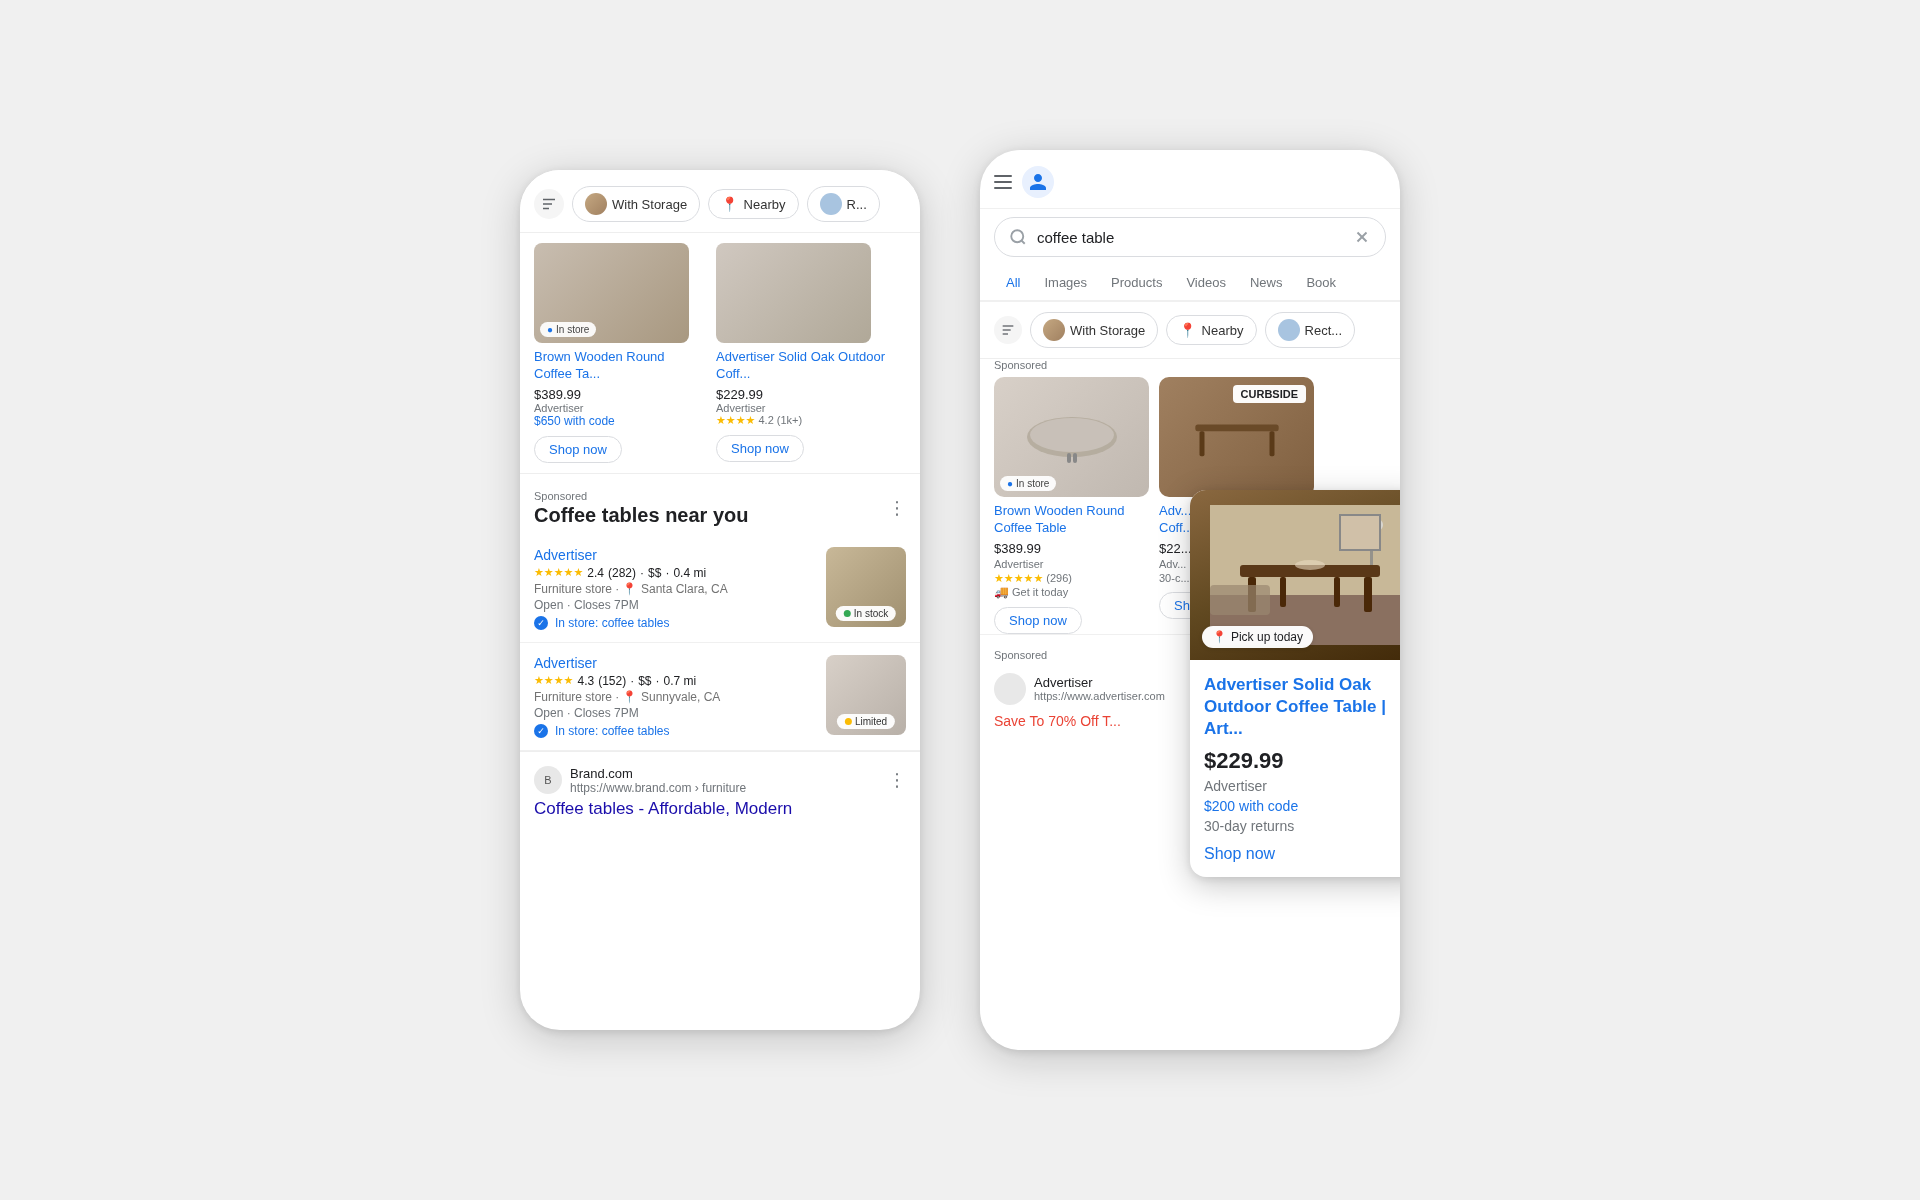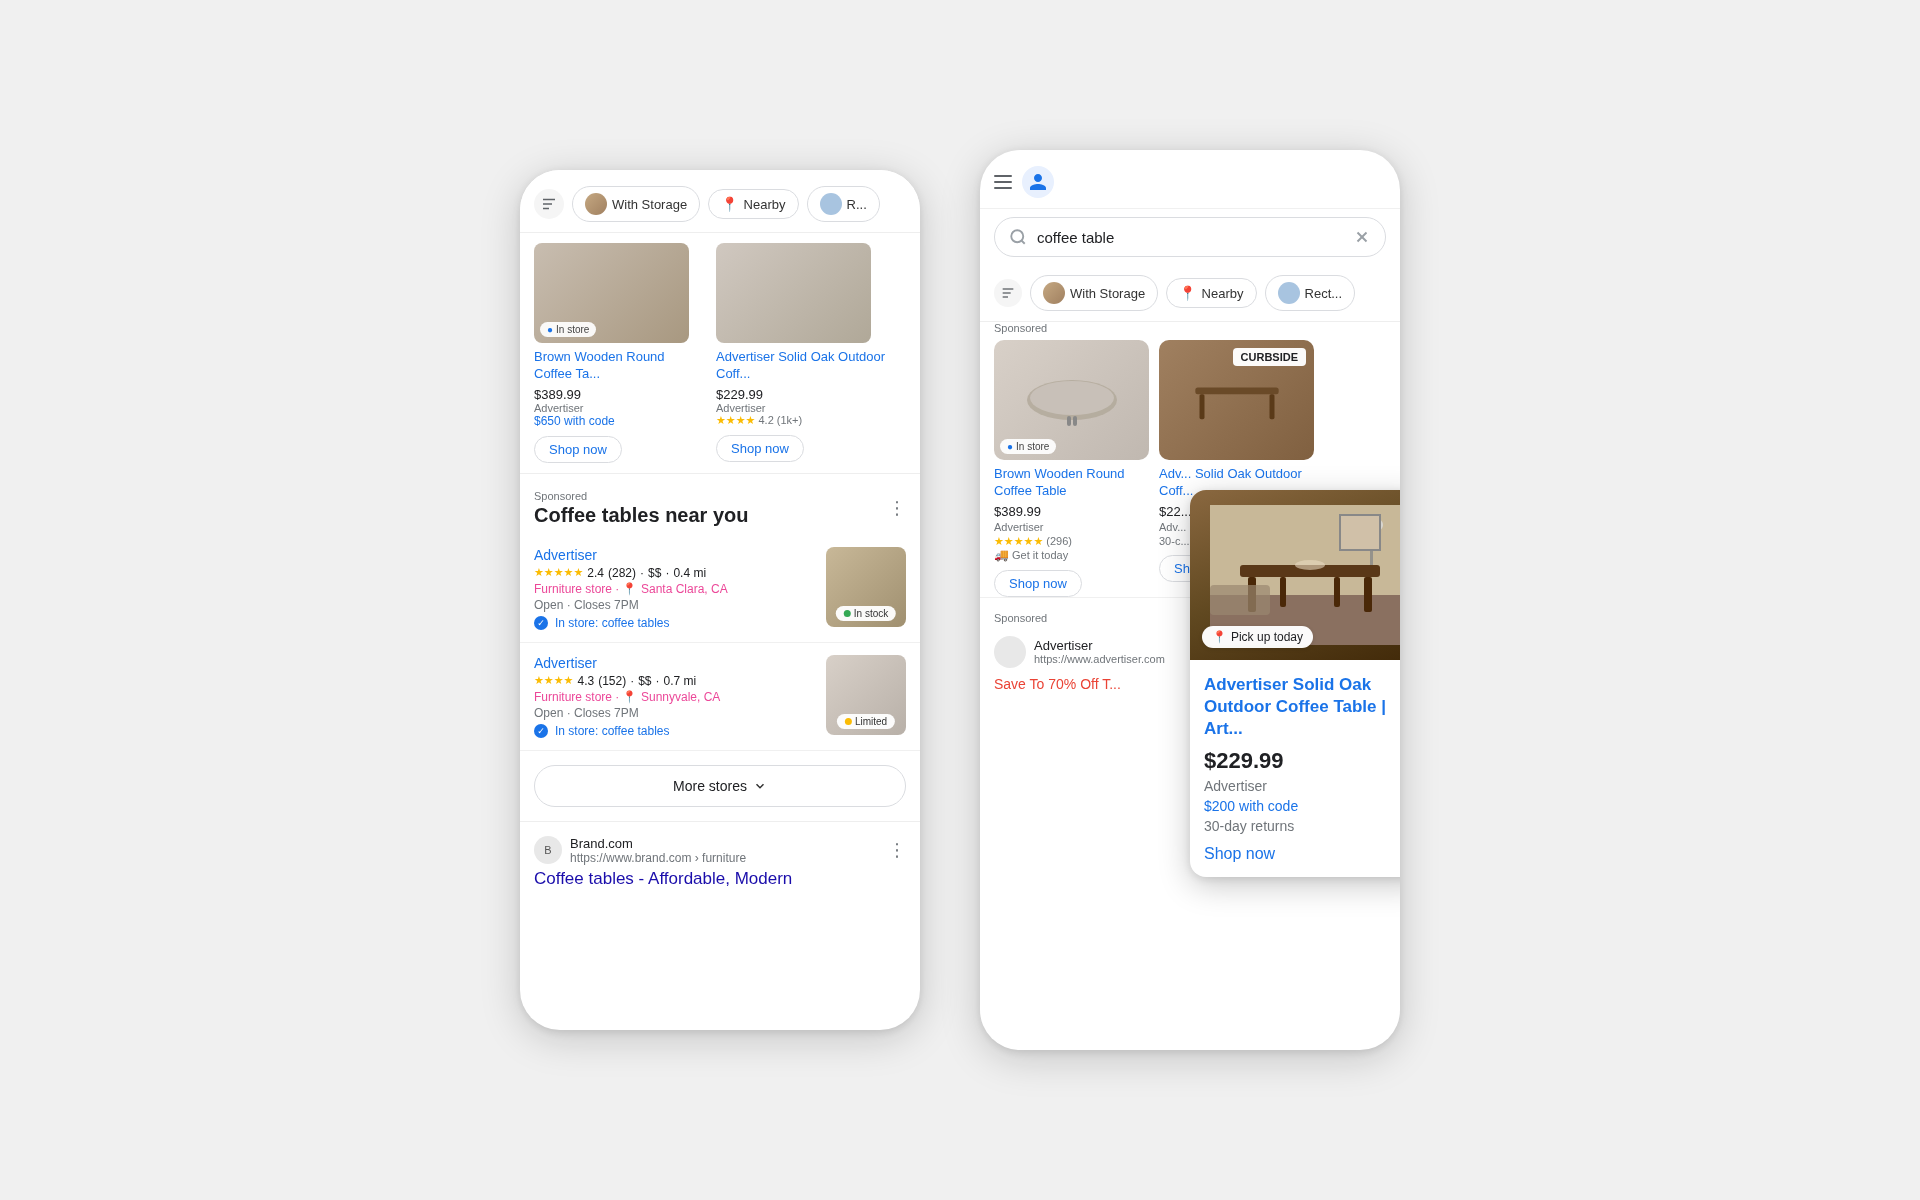"All" div.tabs-row { html: none -> <div> <div>All</div> <div>Images</div> <div>Products</div> <div>Videos</div> <div>News</div> <div>Book</div> </div> }
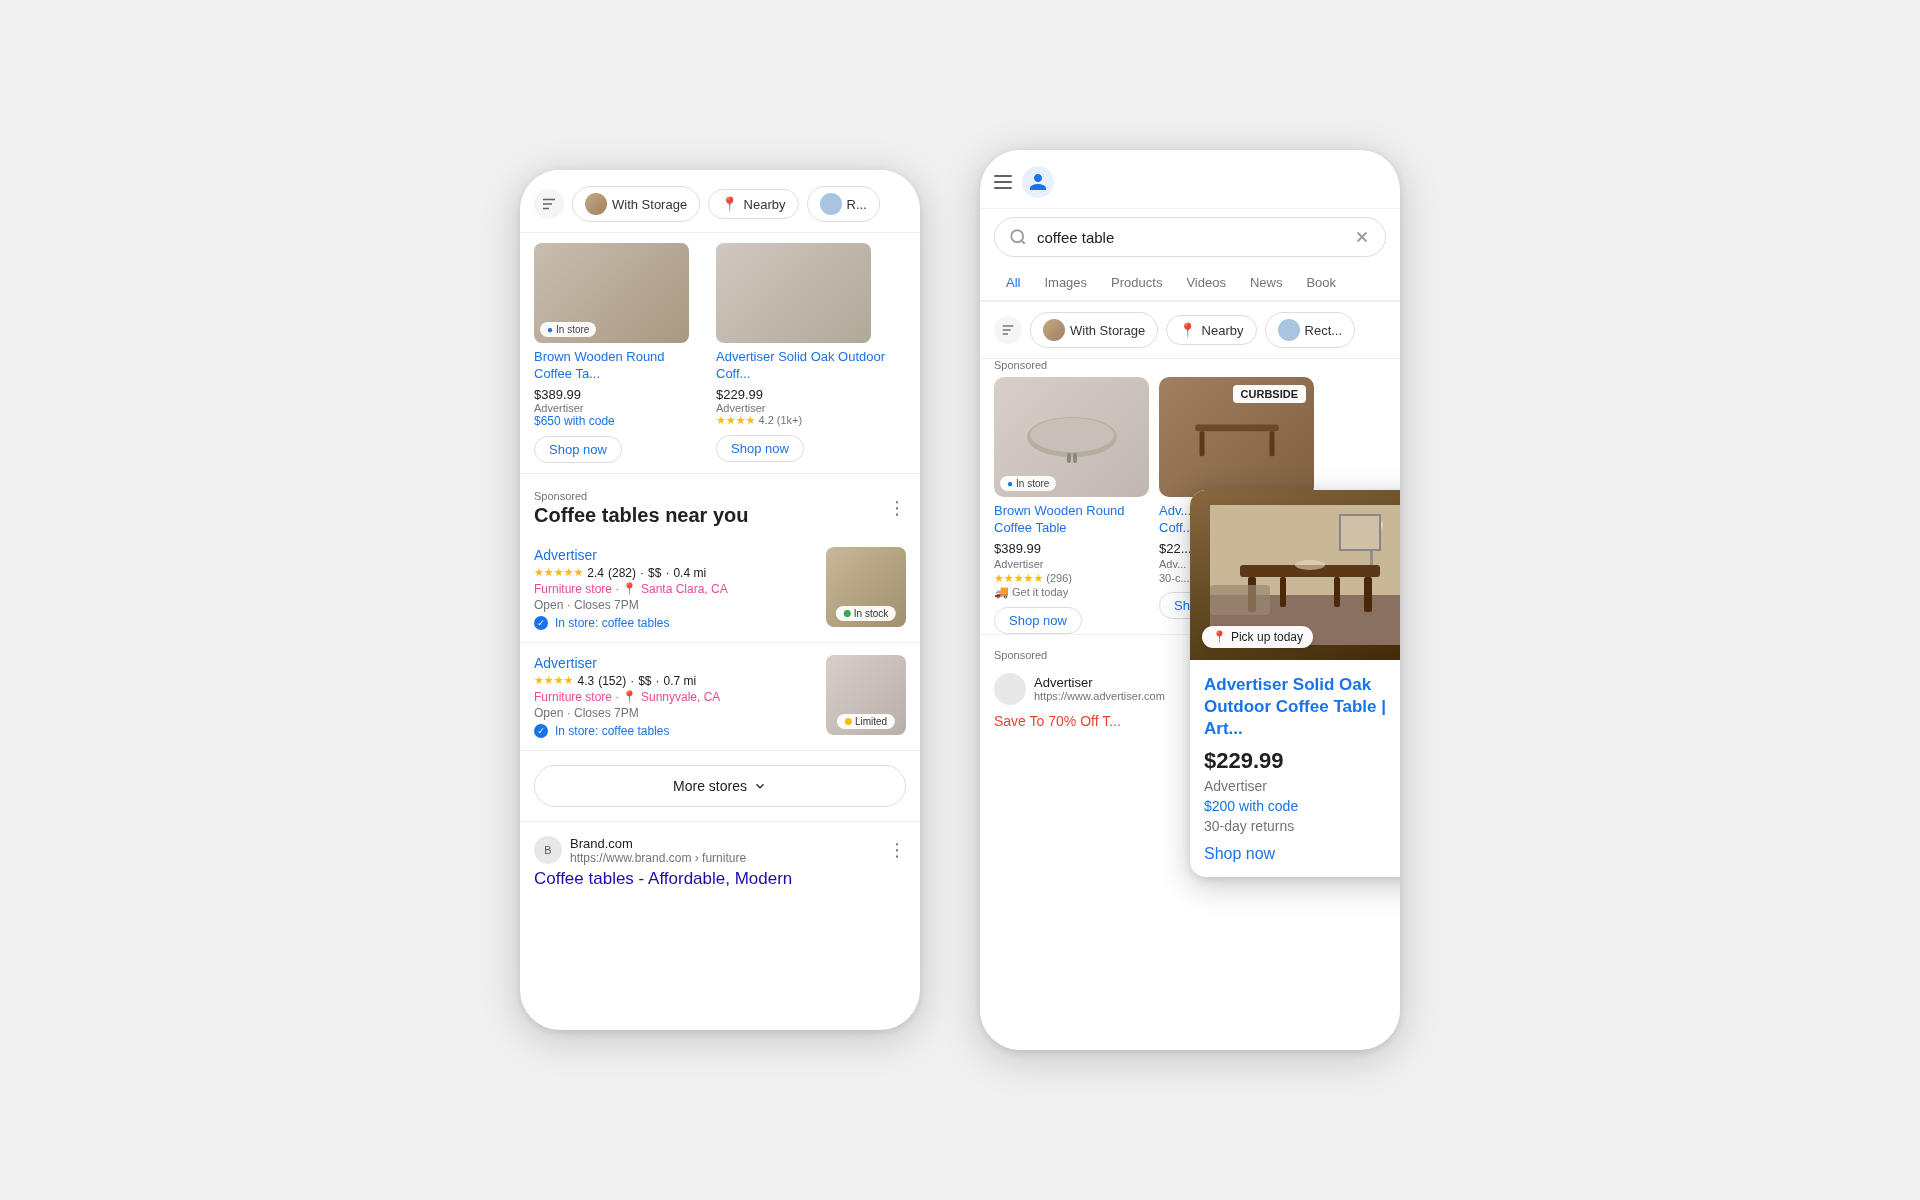"Furniture store · 📍 Santa" .store-location { color: #ec4899 -> #737373 }
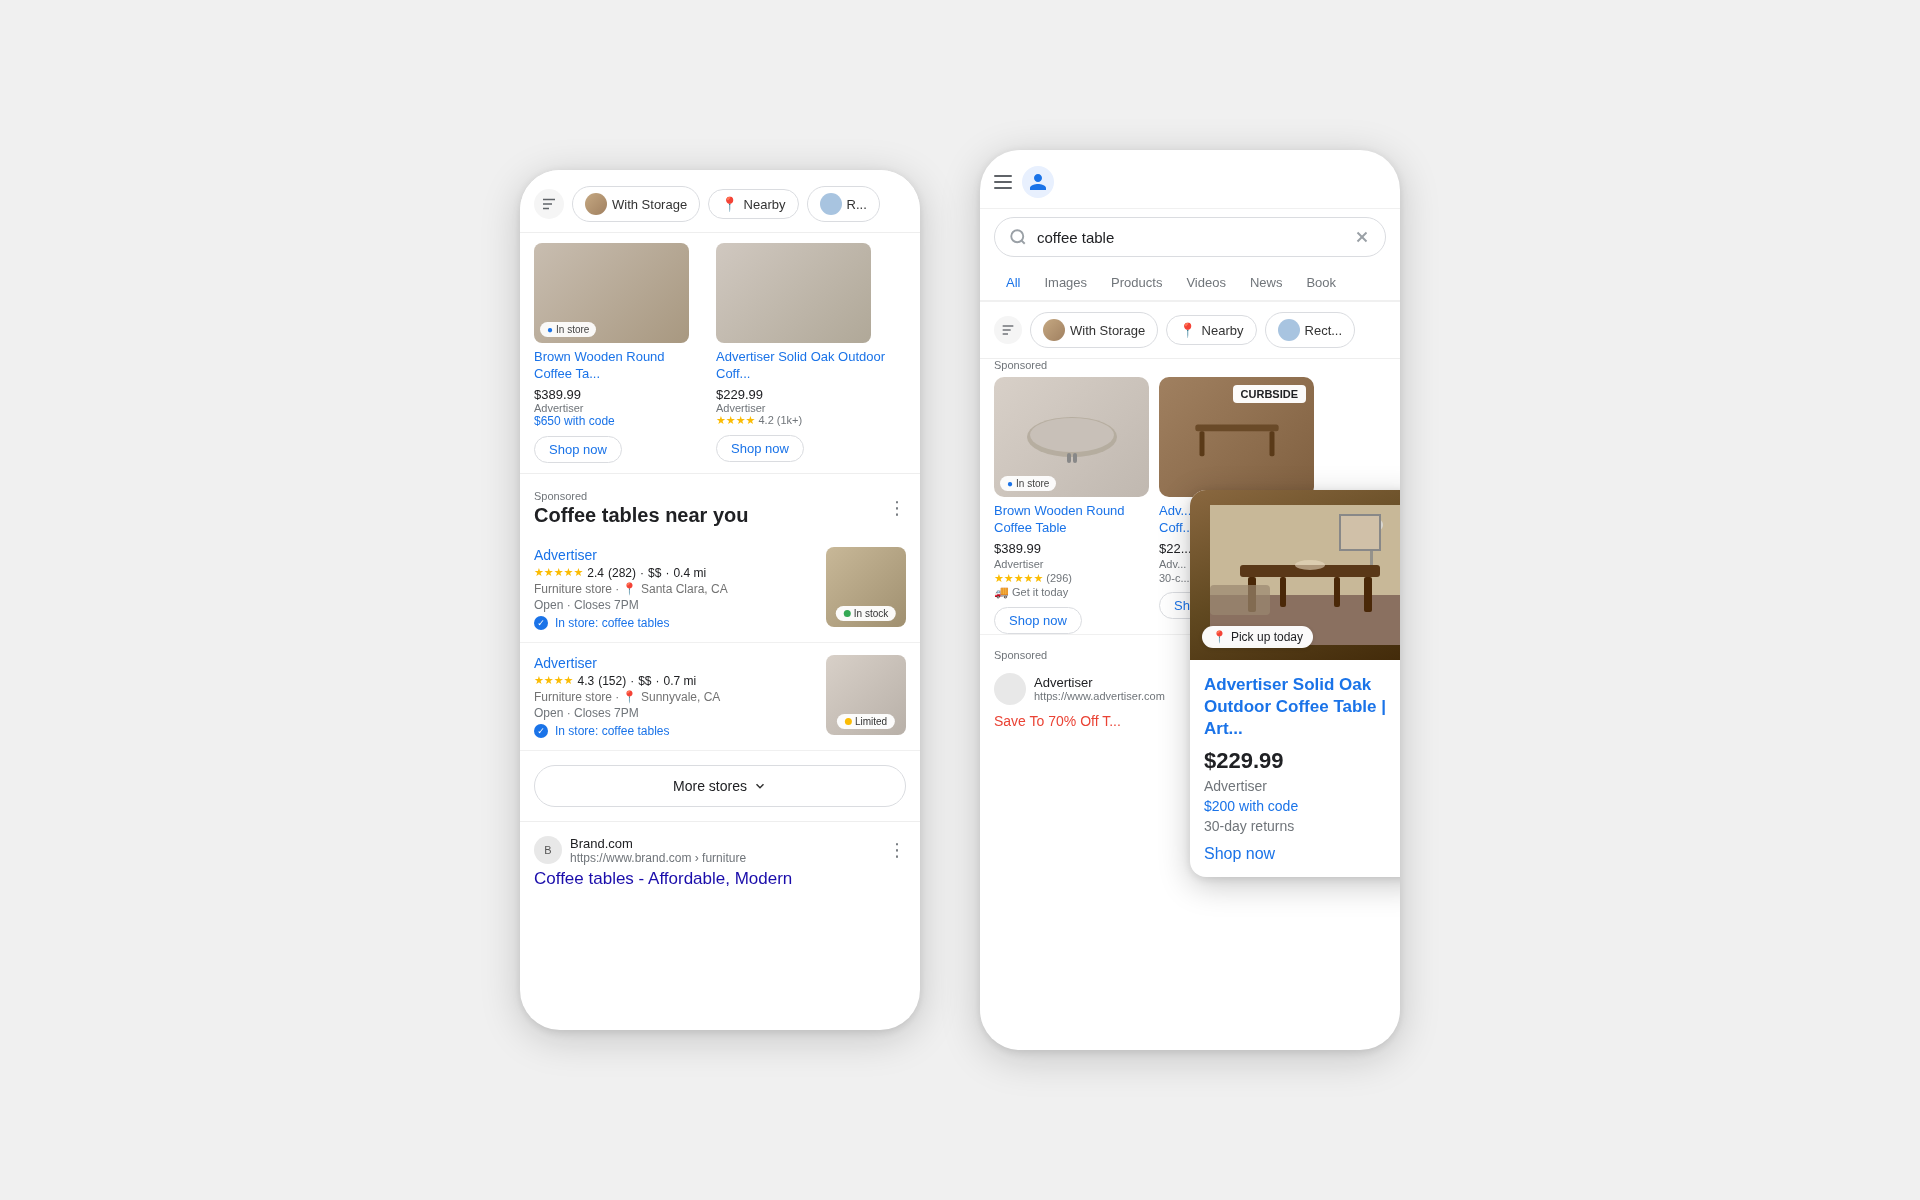"More stores" div.more-stores-btn { html: <div> <span>More stores</span> <svg> <polyline></polyline> </svg> </div> -> none }
